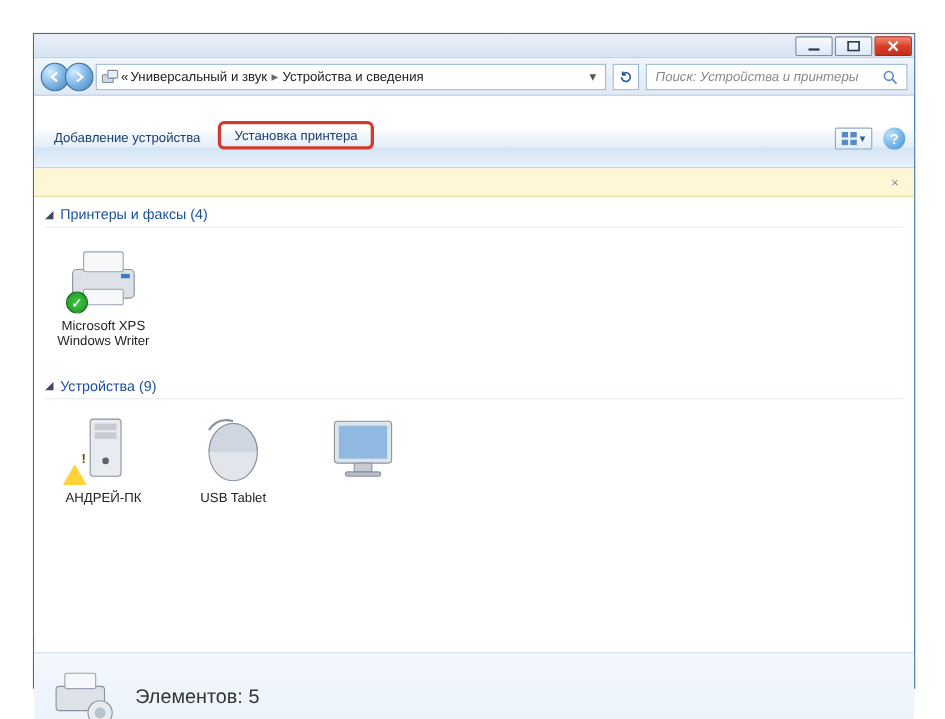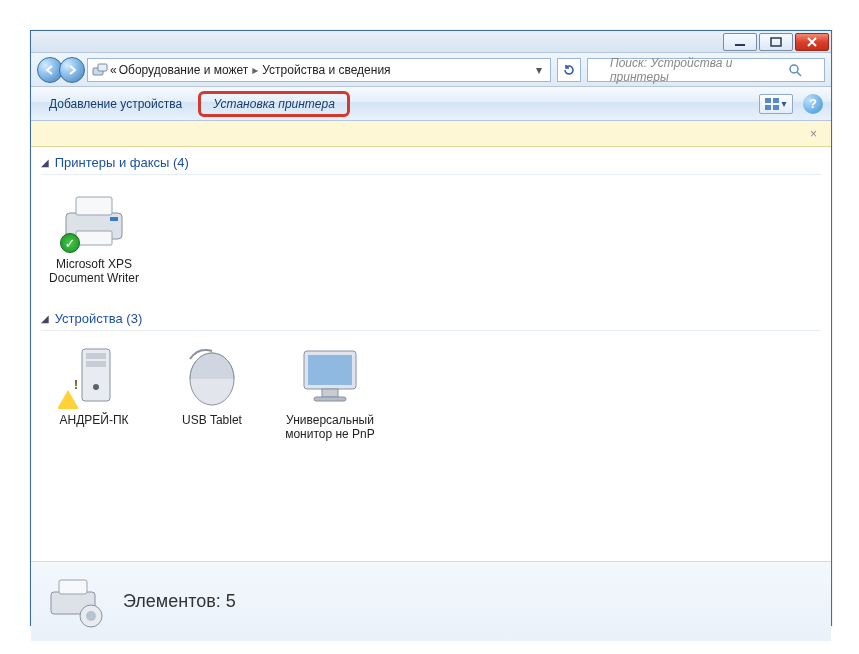"Оборудование и может" span { text: Оборудование и может -> Универсальный и звук }
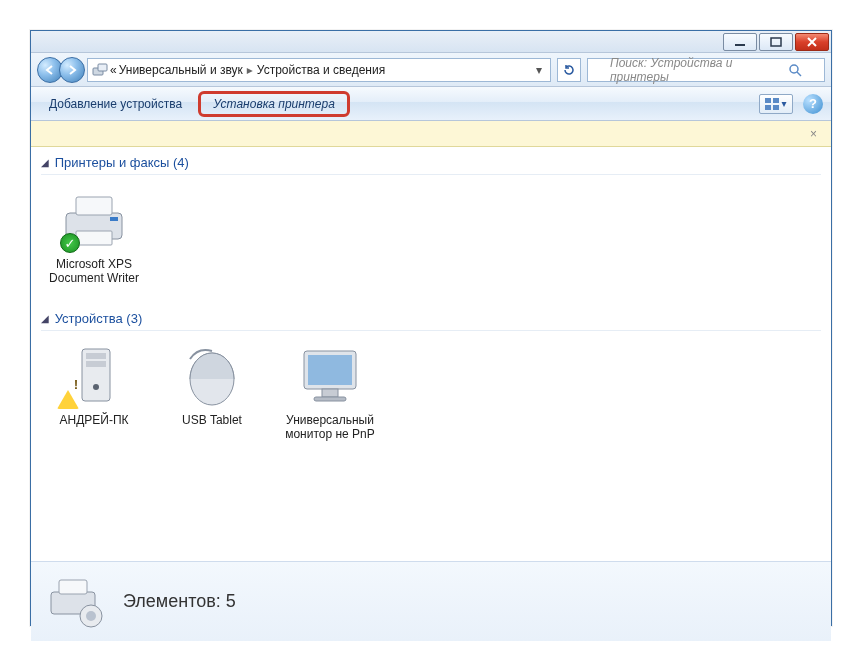"Поиск: Устройства и принтеры" .search-bar { padding: 0 22px -> 0 8px }
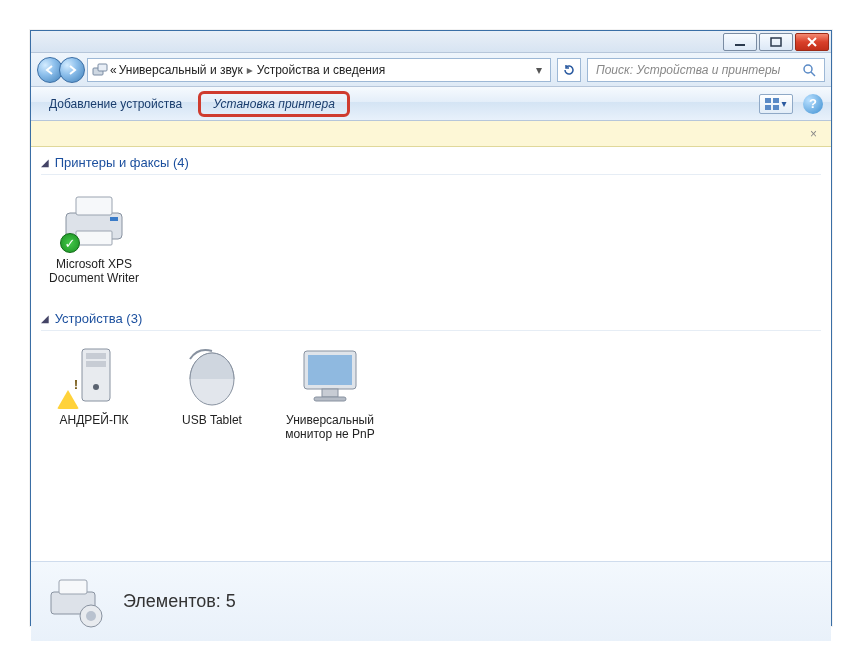"Добавление устройства" .toolbar { align-items: center -> flex-end; margin-top: none -> 32px }
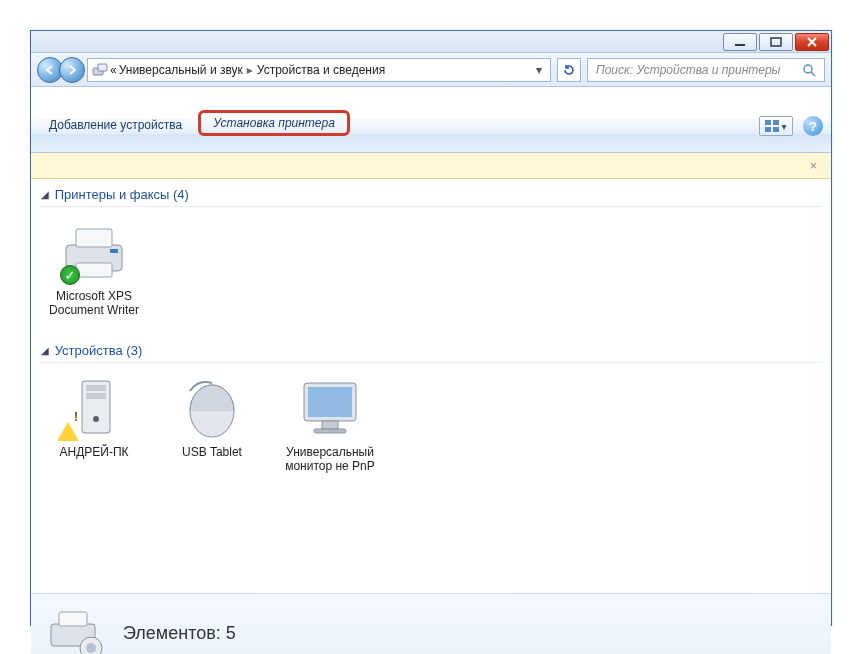"Установка принтера" .tool-item.highlight { font-style: italic -> none }
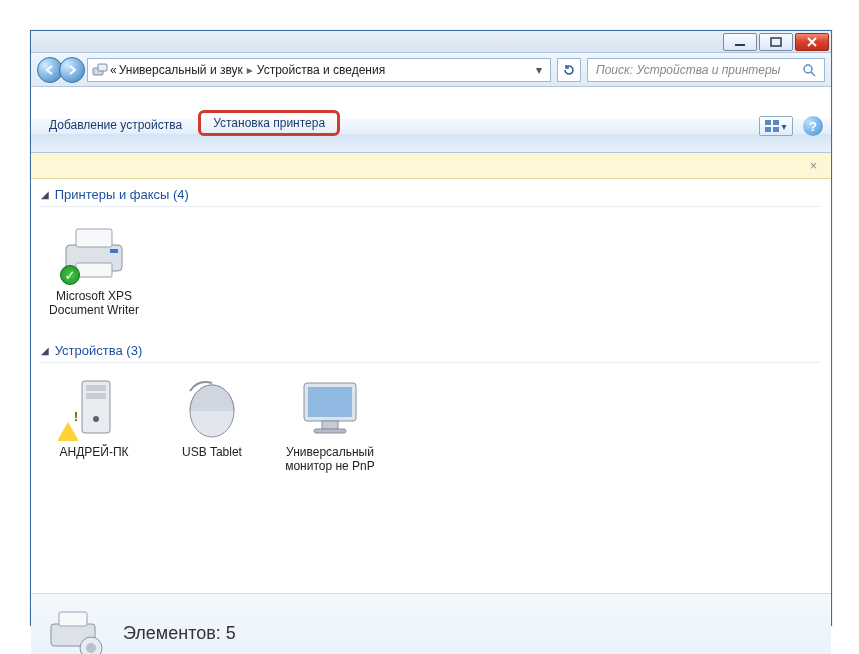"Microsoft XPS Document Writer" div { text: Document -> Windows }
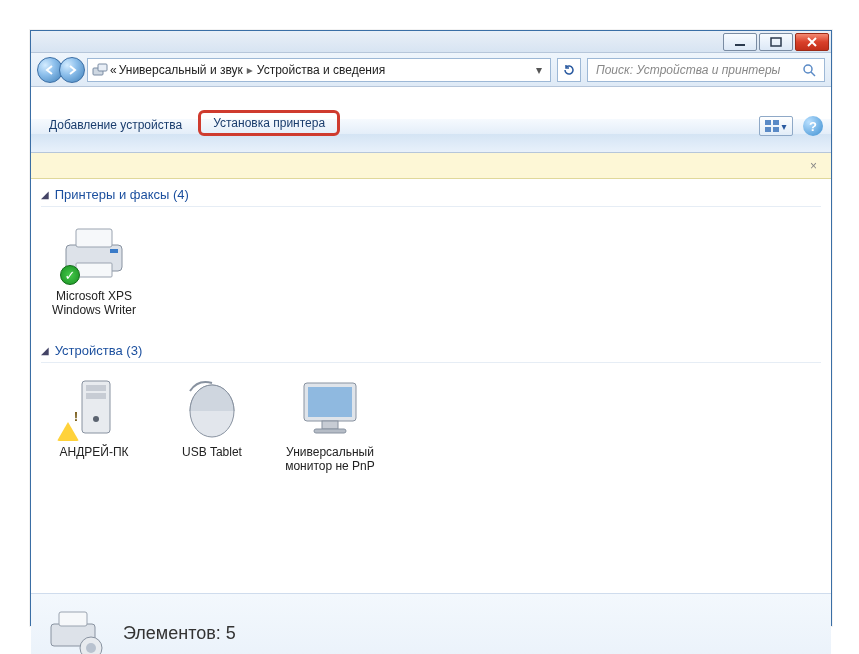"Устройства (3)" span { text: 3 -> 9 }
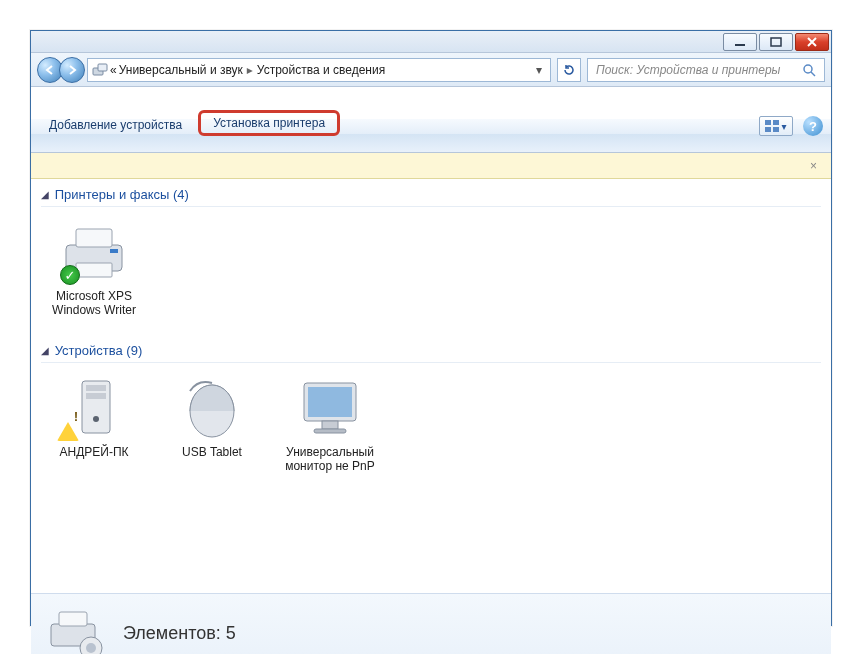"Универсальный монитор не PnP" div { html: <div>Универсальный монитор не PnP</div> -> none }
